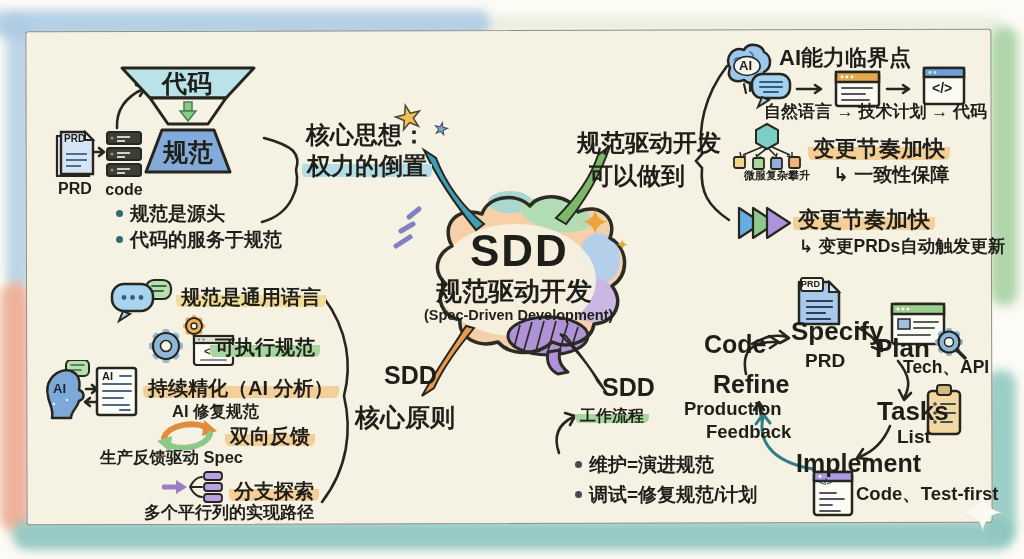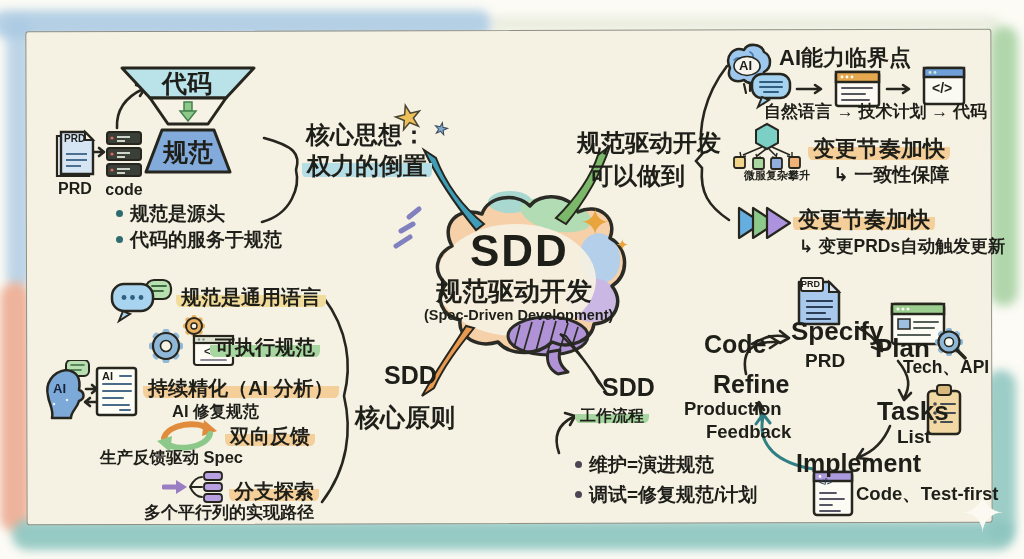"权力的倒置" .hl-blue { font-family: none -> Liberation Serif, serif }
